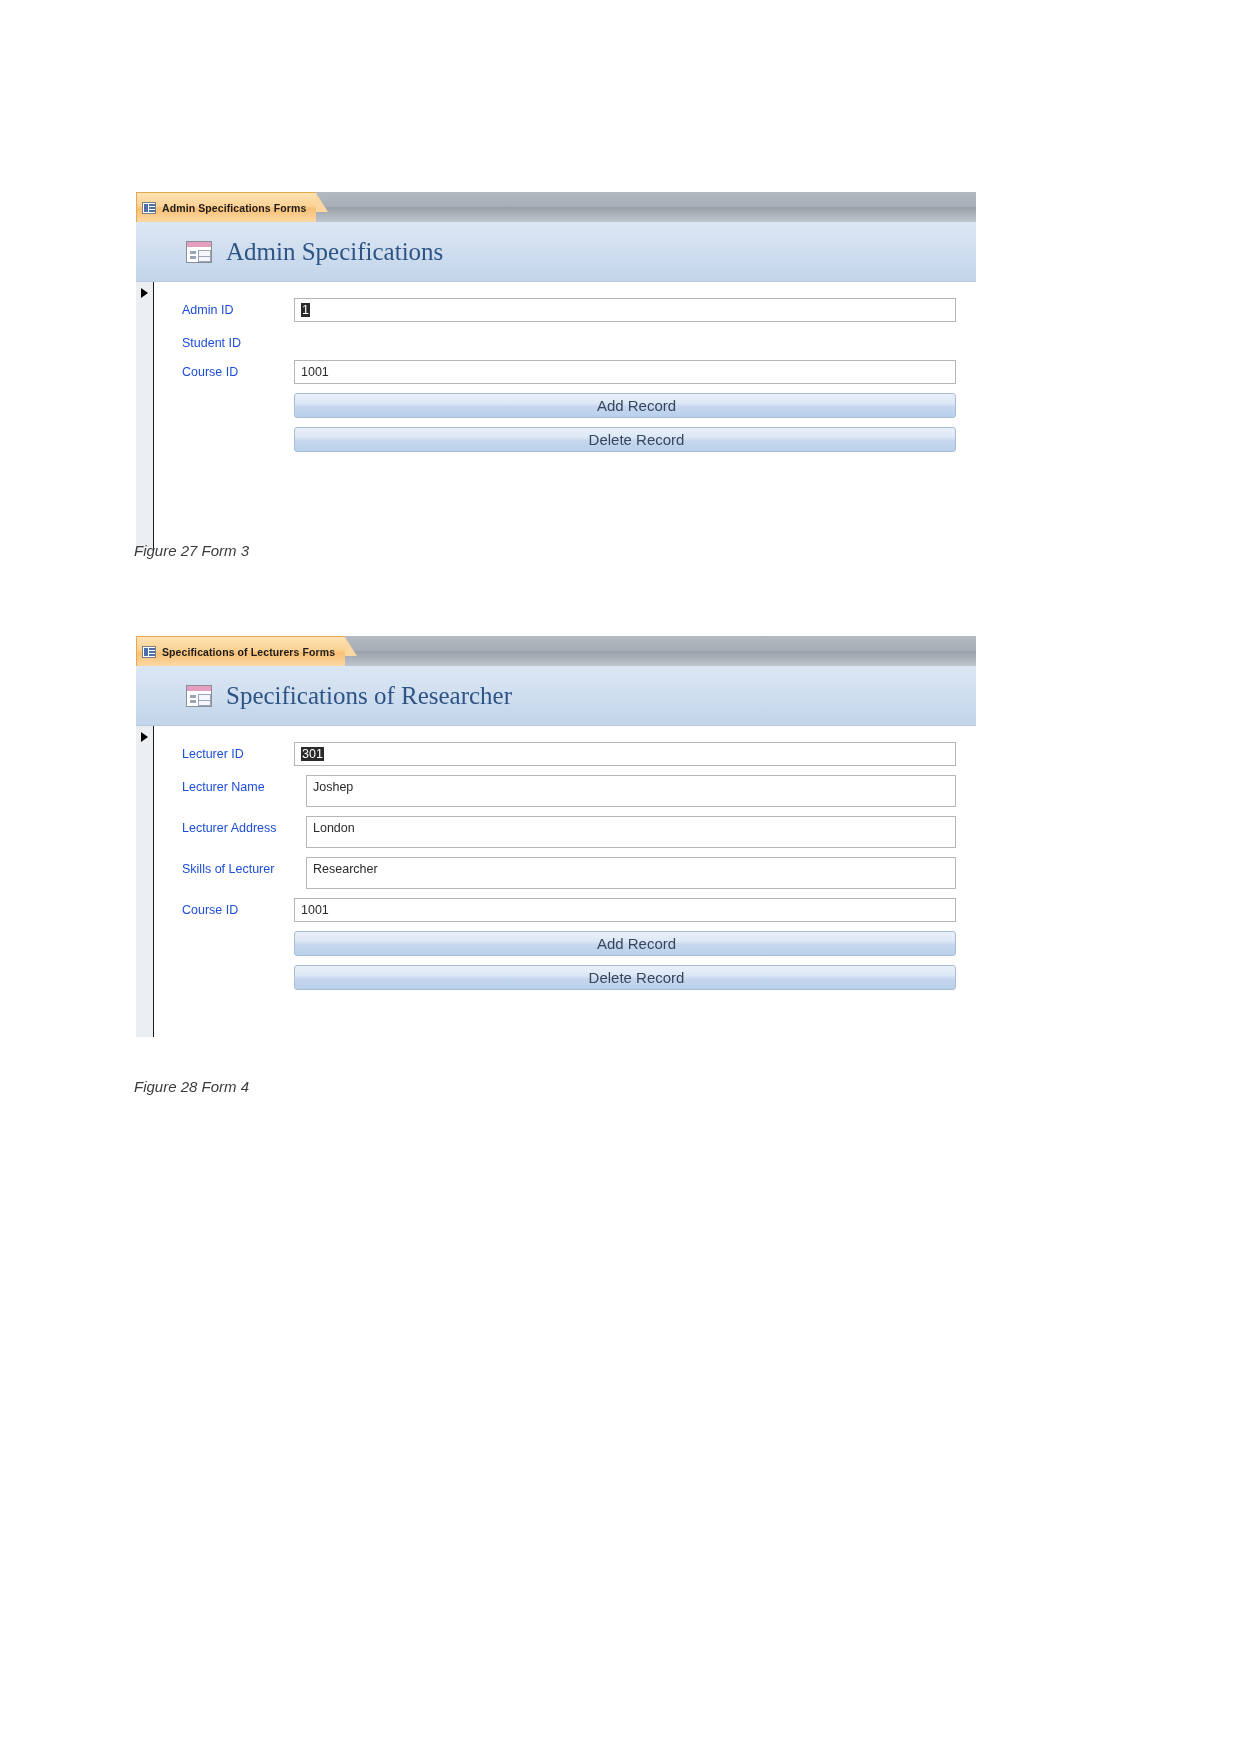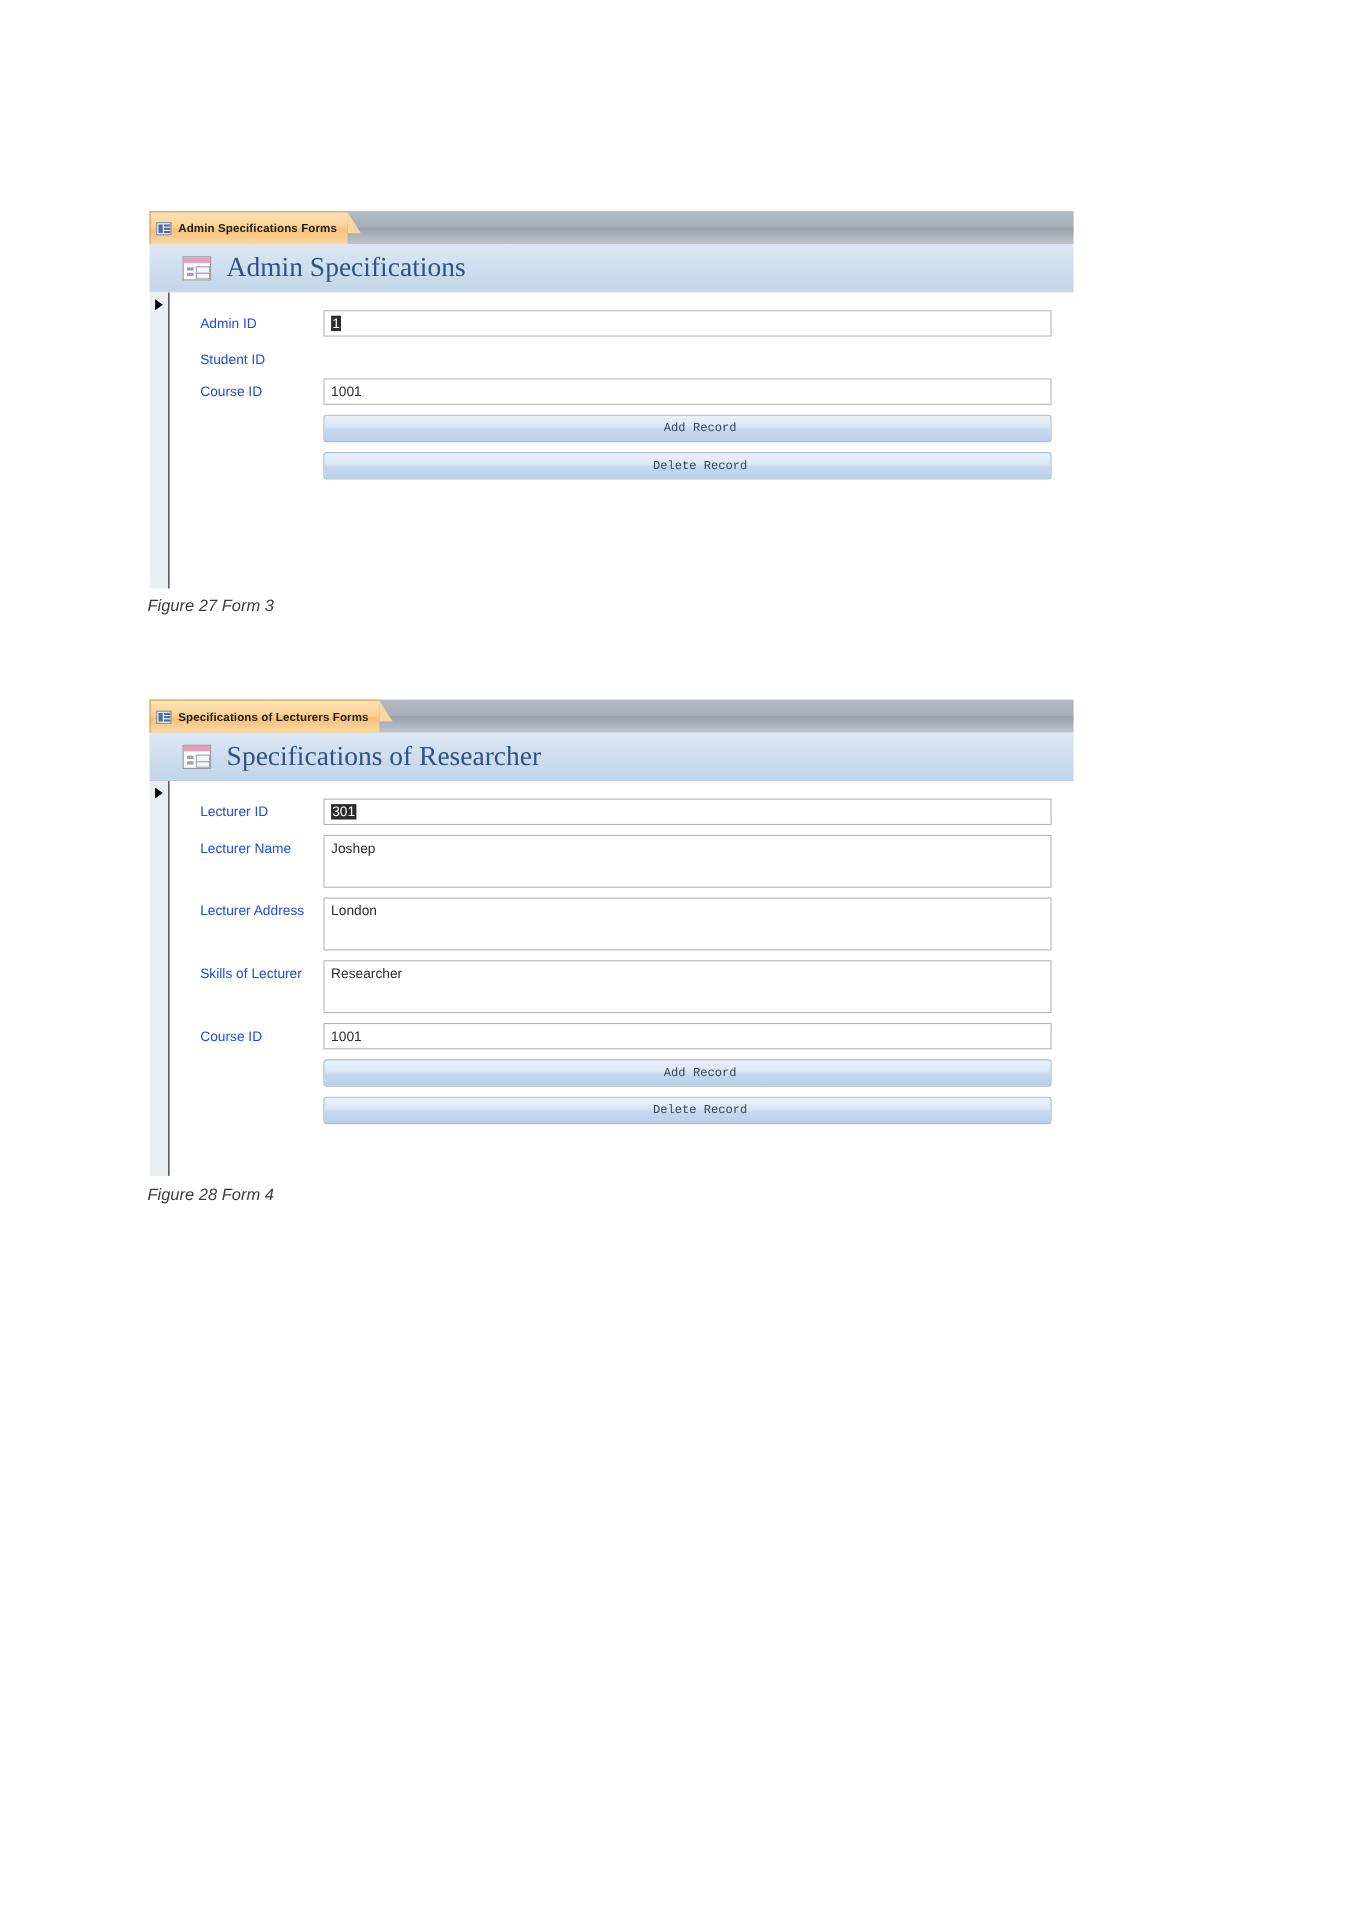"Admin Specifications" .form-header { height: 44px -> 60px; padding-left: 30px -> 50px }
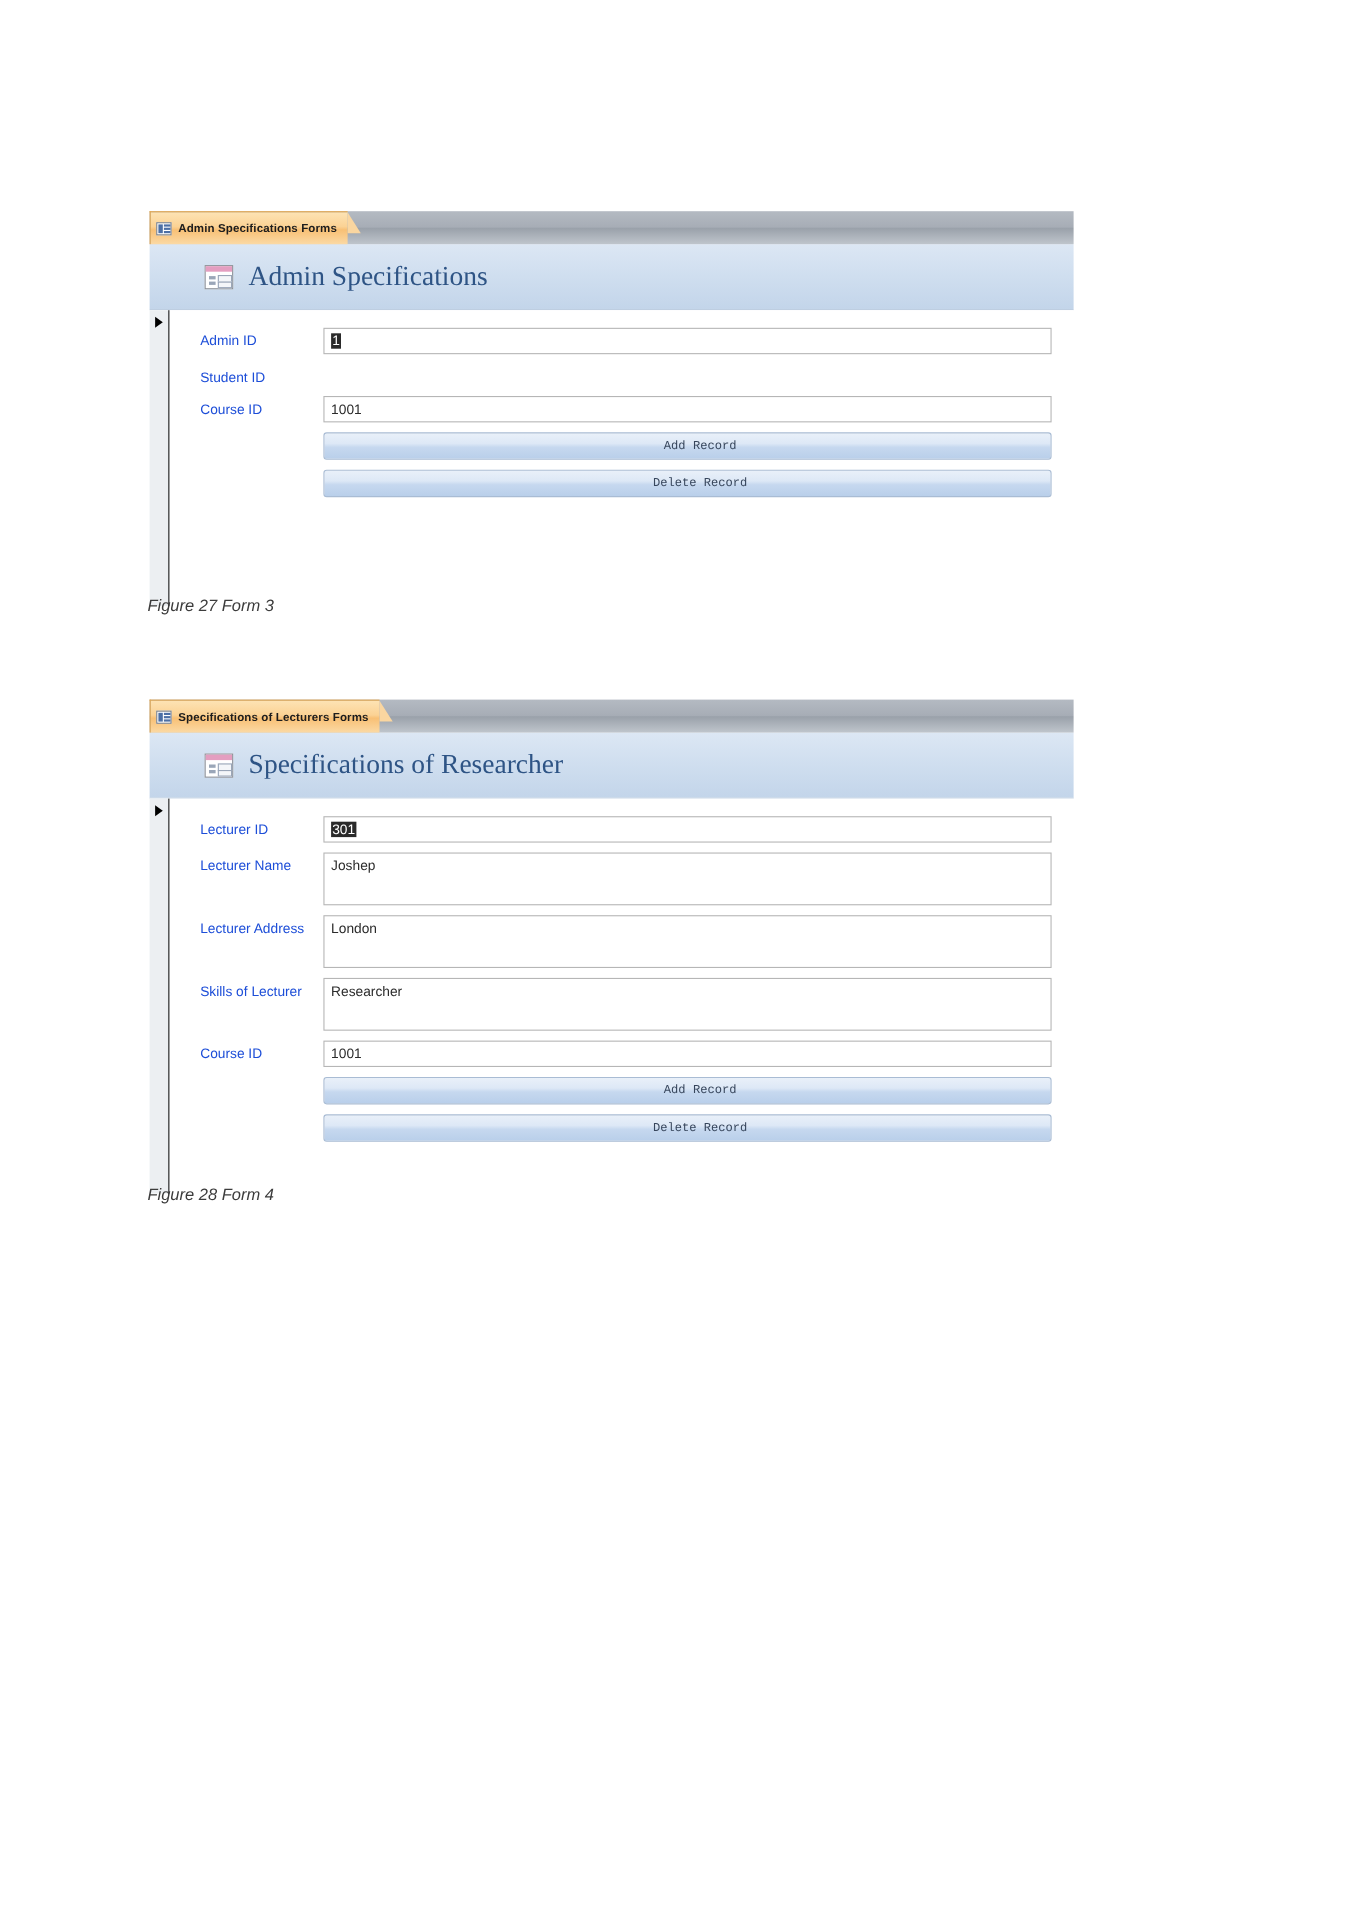"Add Record" .form-button { font-family: Liberation Mono, monospace -> Liberation Sans, sans-serif; font-size: 11px -> 15px }
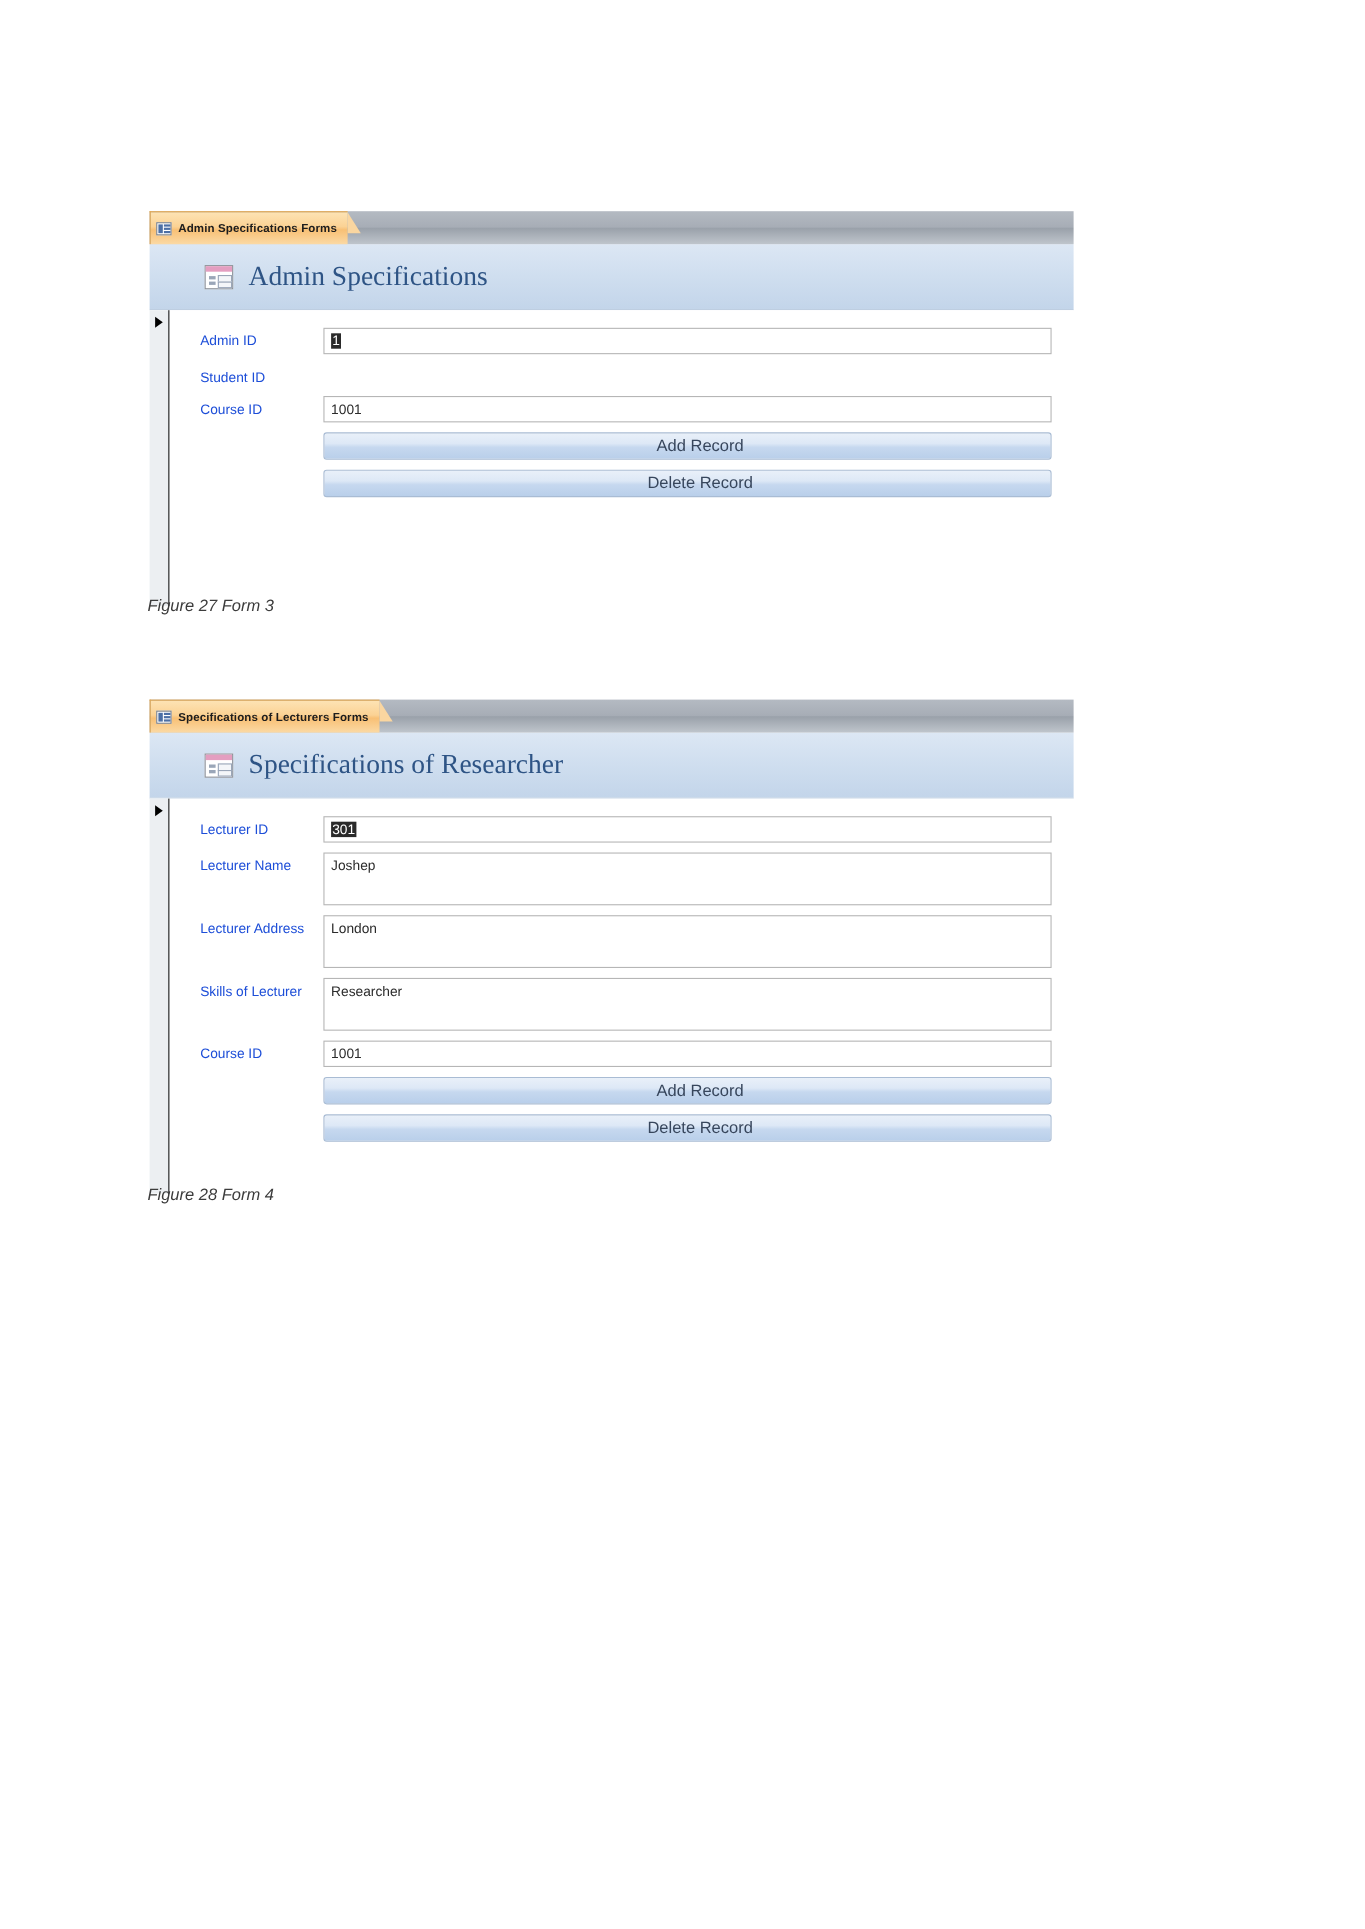"Joshep" .field-input.tall { height: 48px -> 32px; margin-left: none -> 12px }
